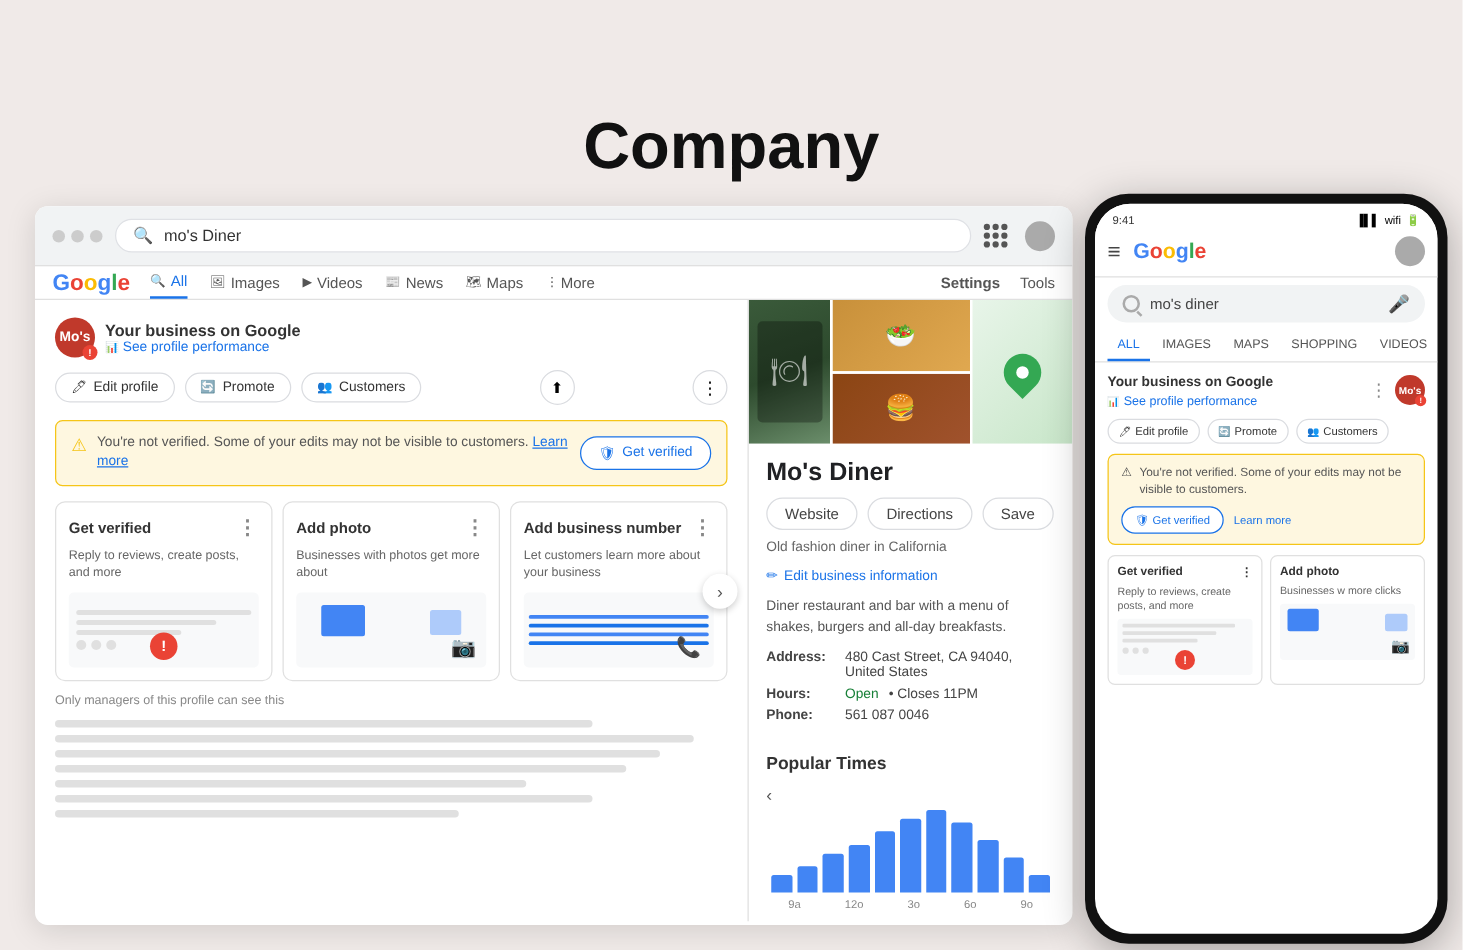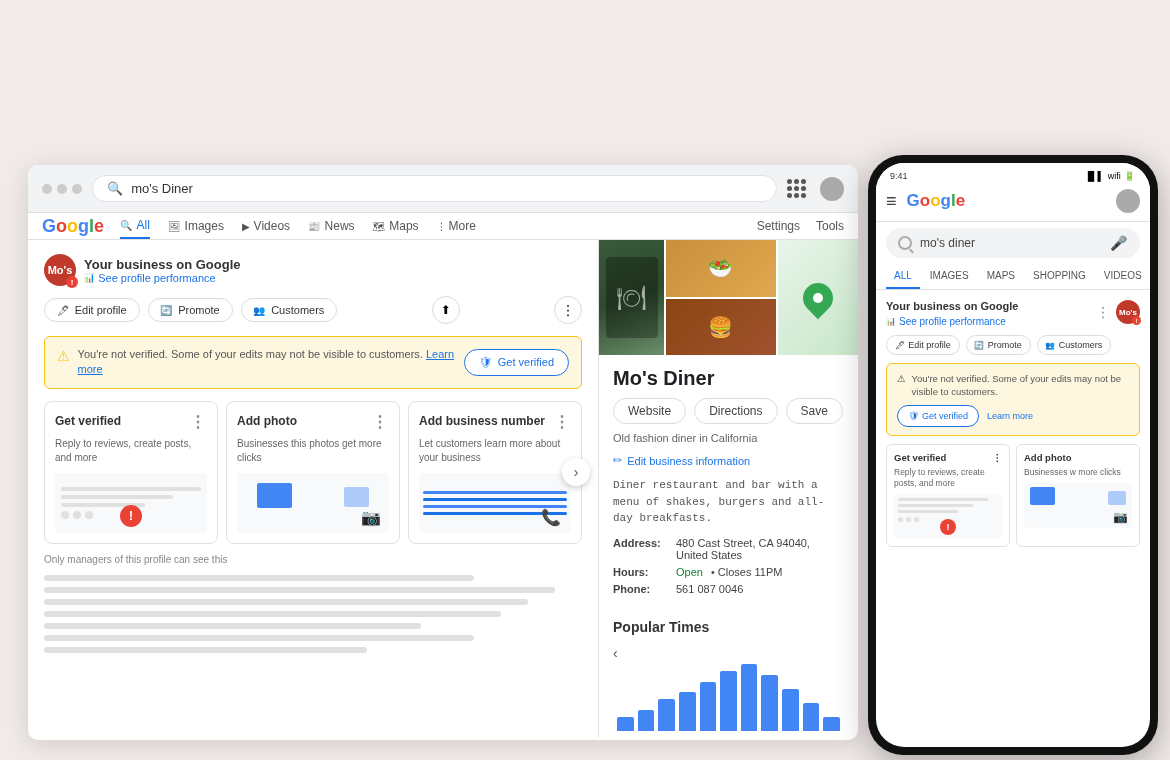"Company" span { html: none -> <span>Company</span> }
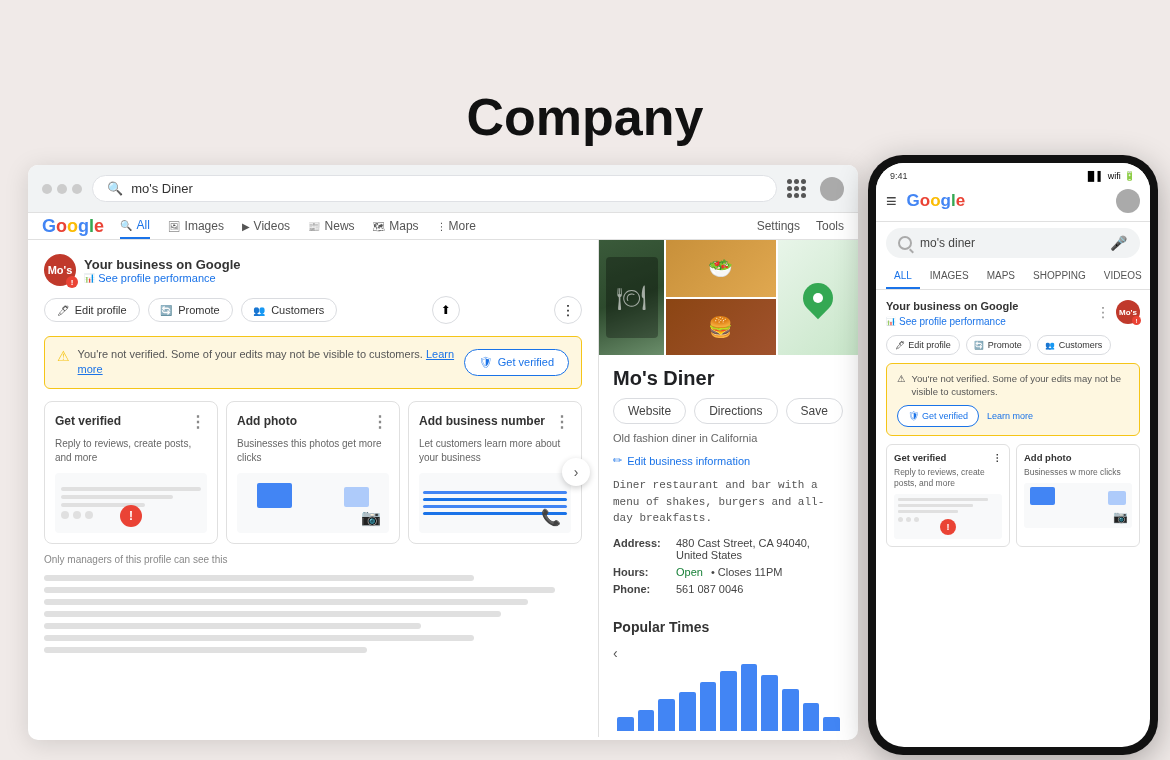"Settings" span { font-weight: none -> bold }
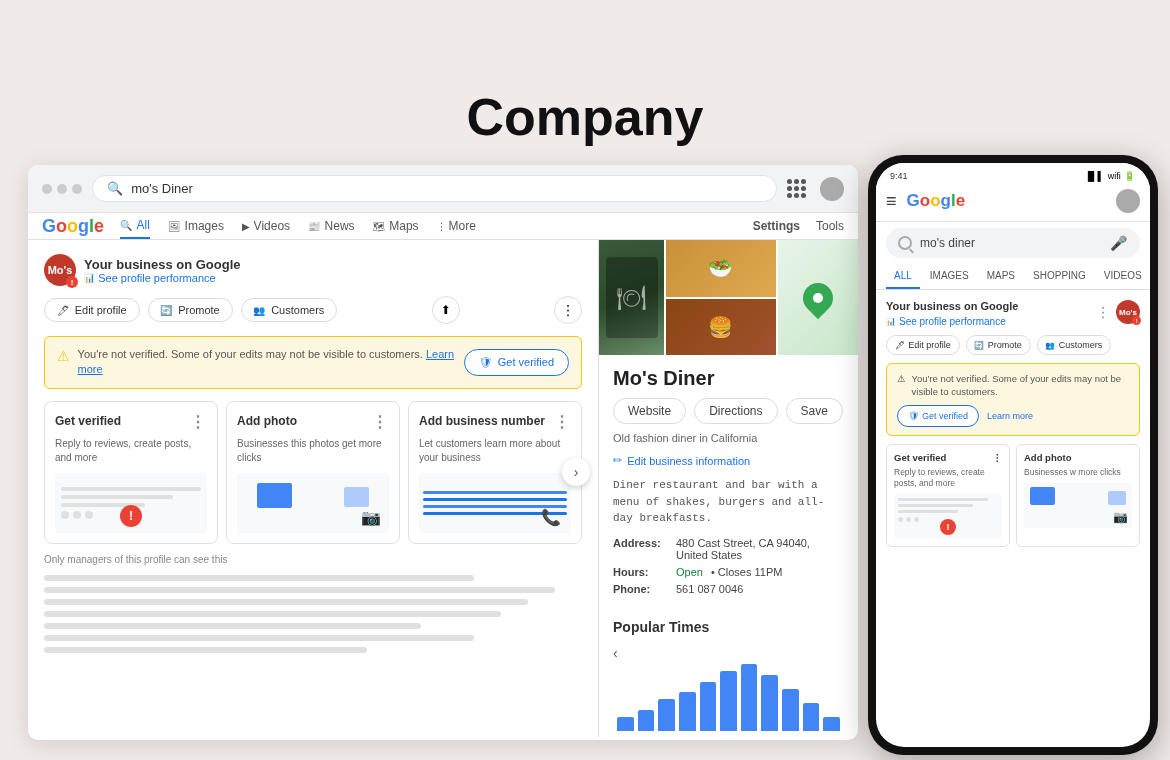"Businesses this photos get more" div.card-desc { text: this photos get more clicks -> with photos get more about }
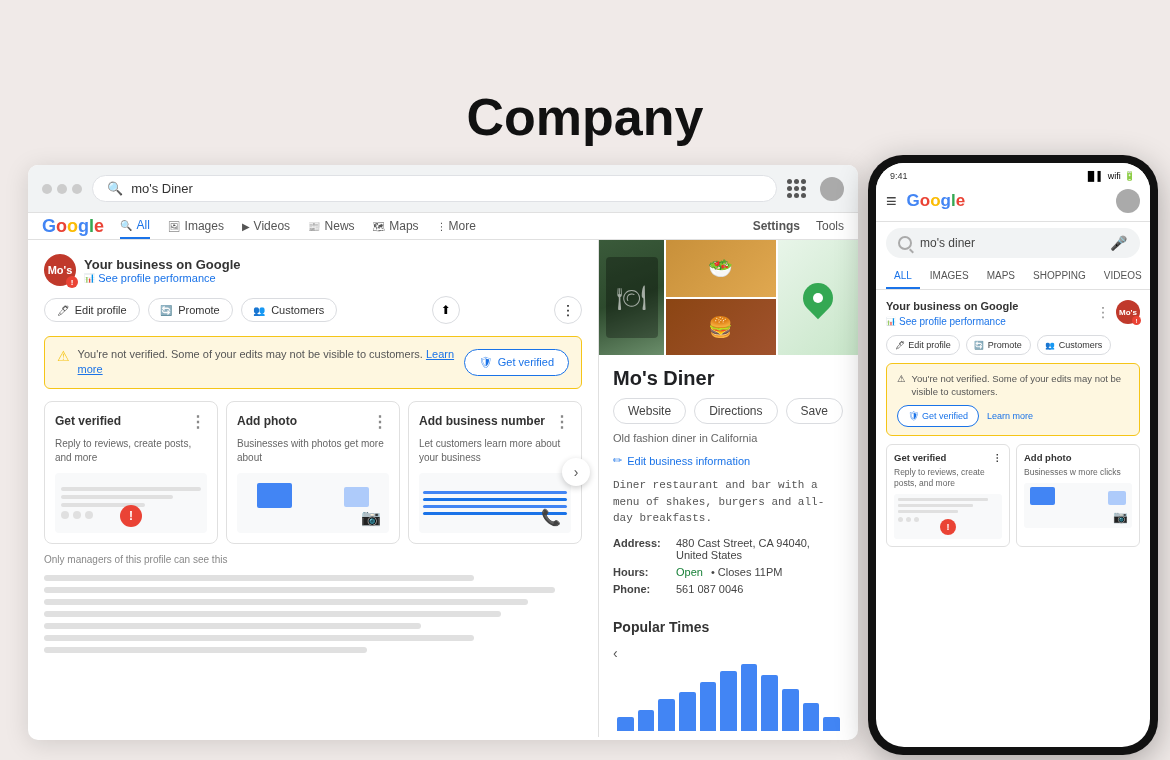"Diner restaurant and bar with" .business-desc { font-family: Liberation Mono, monospace -> none }
